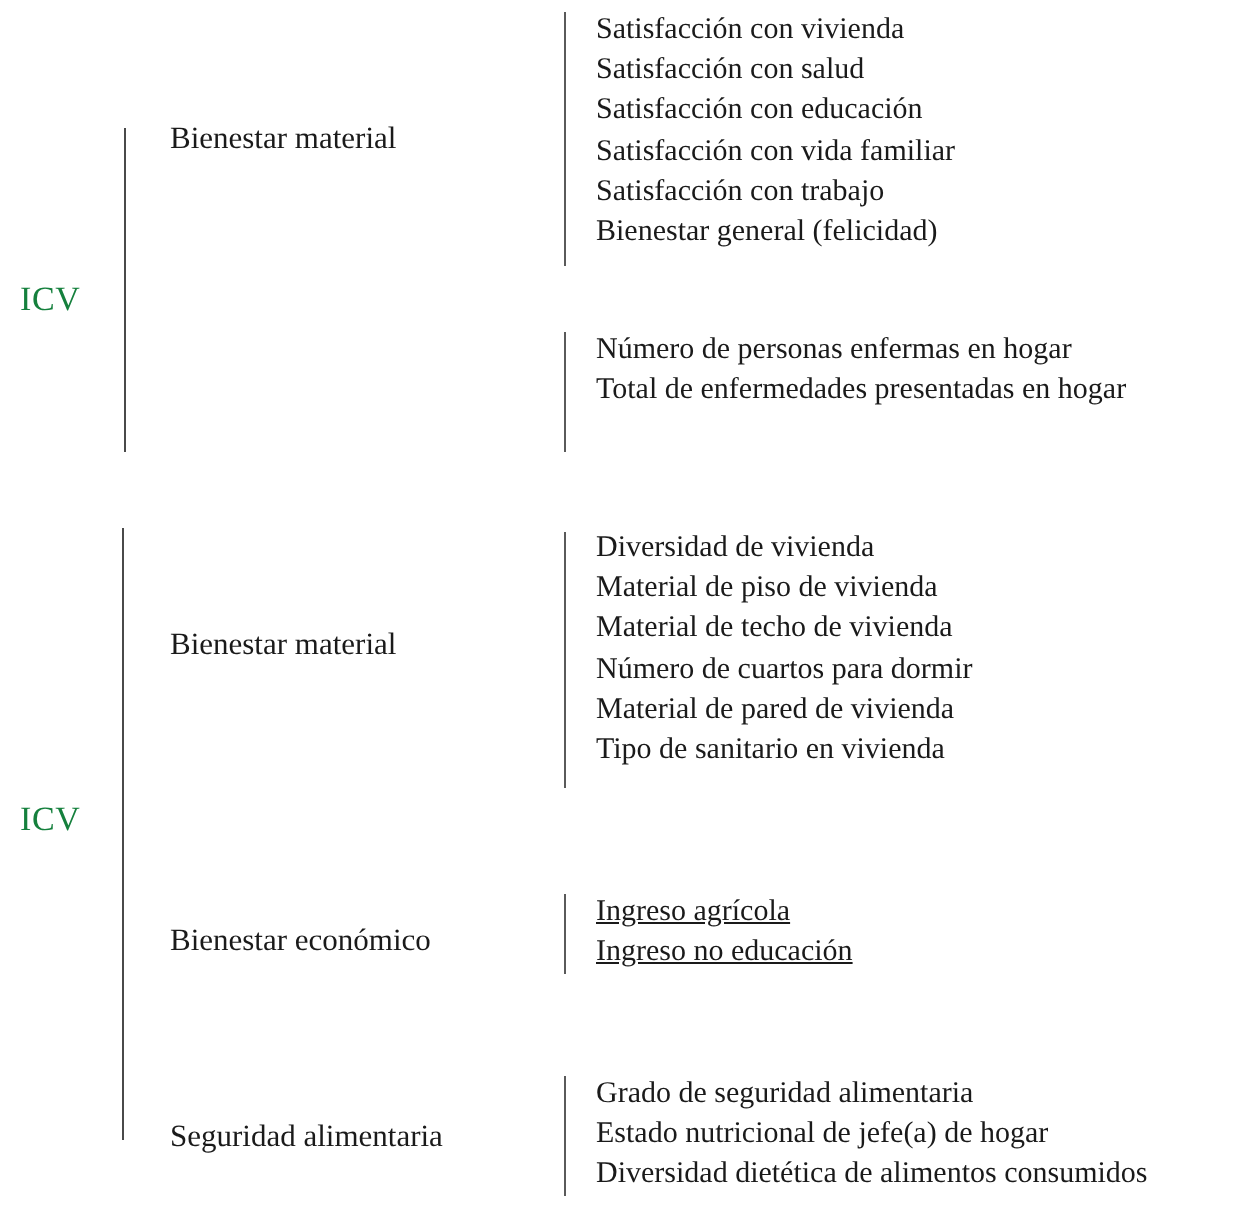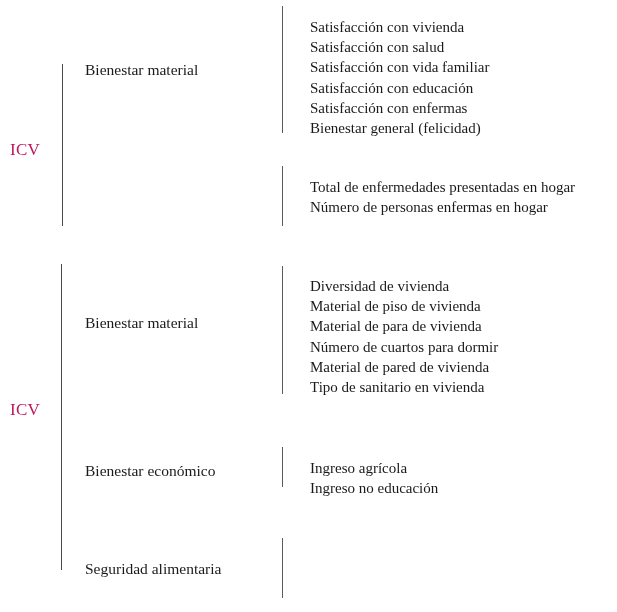"Satisfacción con vivienda" .indicator-list { margin: 12px -> 0 }
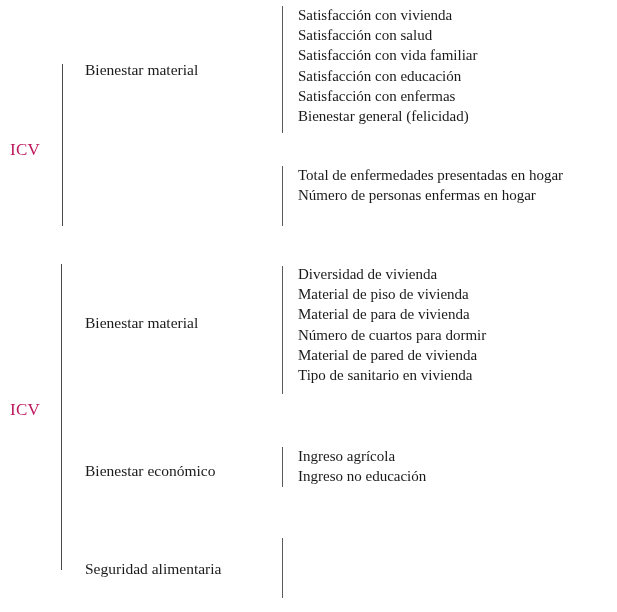"Satisfacción con vida familiar" li { order: before "Satisfacción con educación" -> after "Satisfacción con educación" }
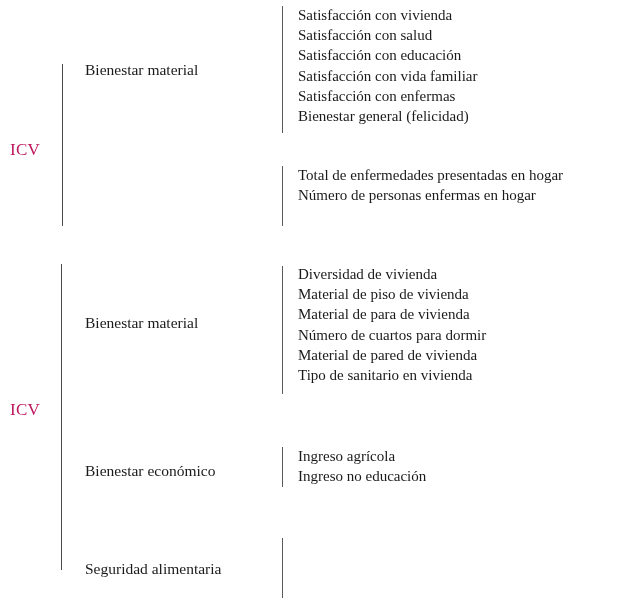"Satisfacción con enfermas" li { text: enfermas -> trabajo }
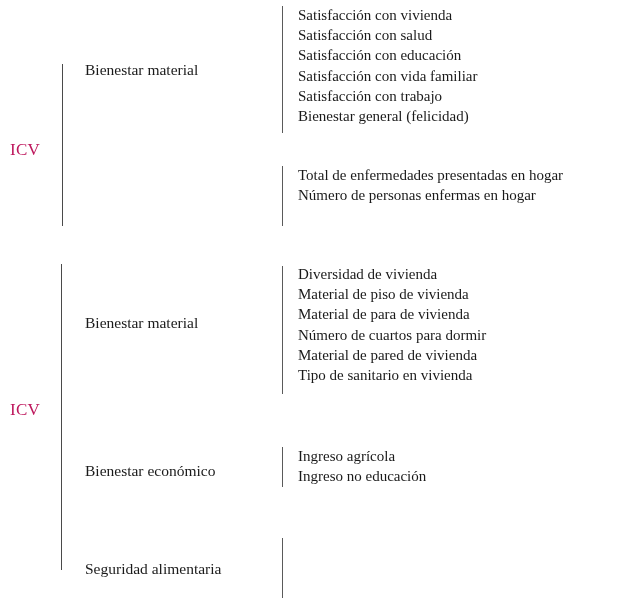"ICV" .root-label { color: #be185d -> #15803d }
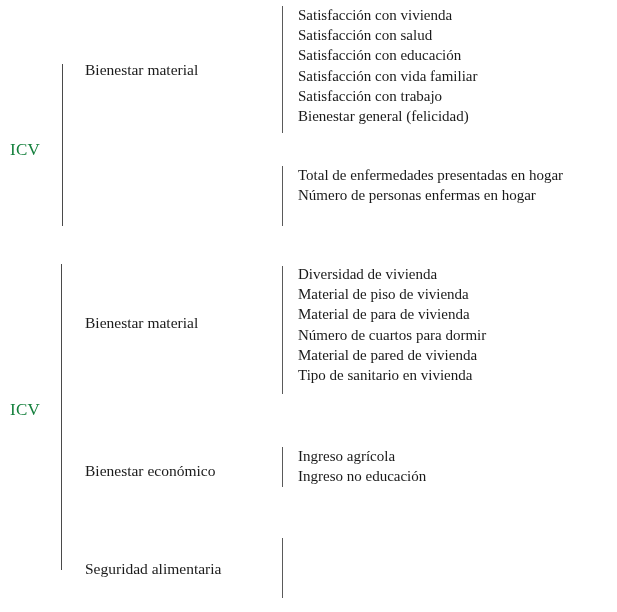"Total de enfermedades presentadas en" li { order: before "Número de personas enfermas en" -> after "Número de personas enfermas en" }
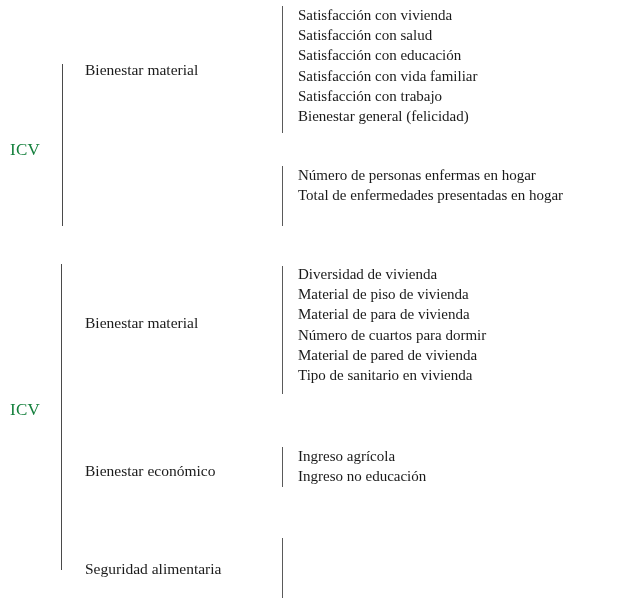"Material de para de vivienda" li { text: para -> techo }
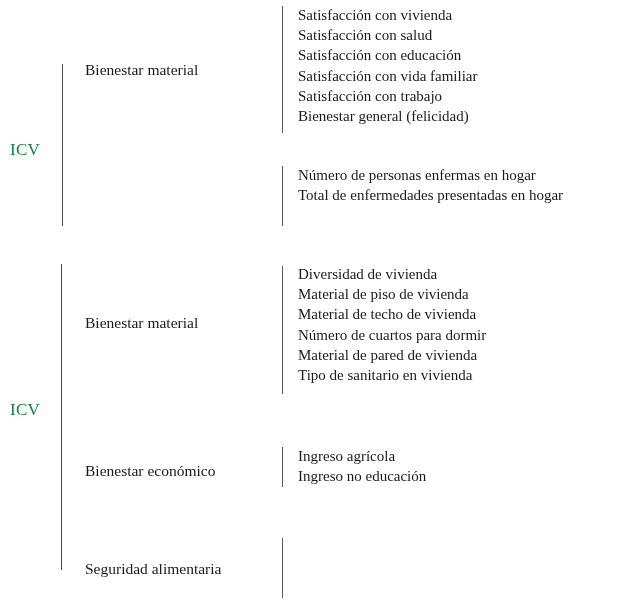"Ingreso agrícola" ul.indicator-list { text-decoration: none -> underline }
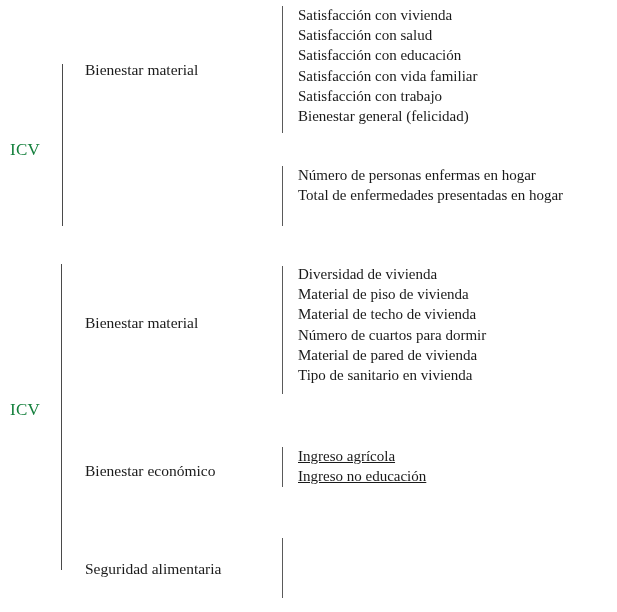"Grado de seguridad alimentaria" ul.indicator-list { html: none -> <ul> <li>Grado de seguridad alimentaria</li> <li>Estado nutricional de jefe(a) de hogar</li> <li>Diversidad dietética de alimentos consumidos</li> </ul> }
